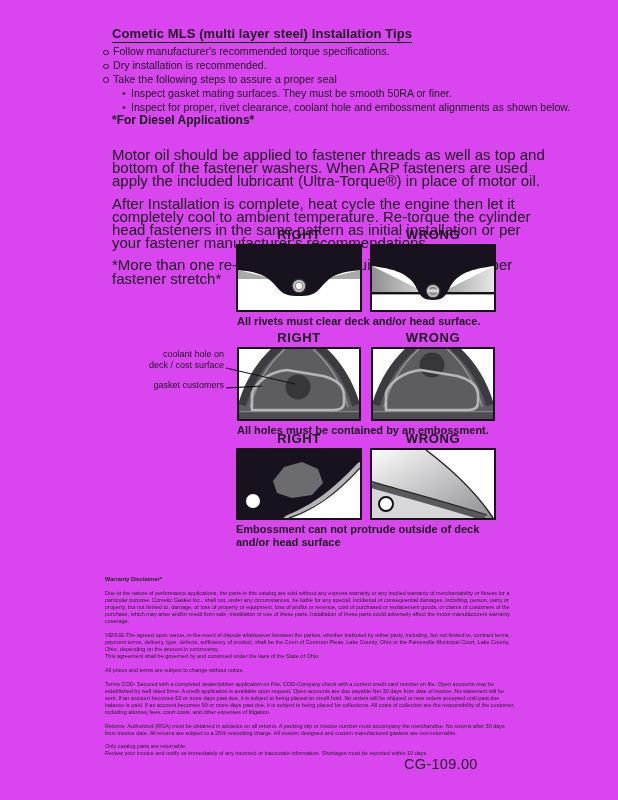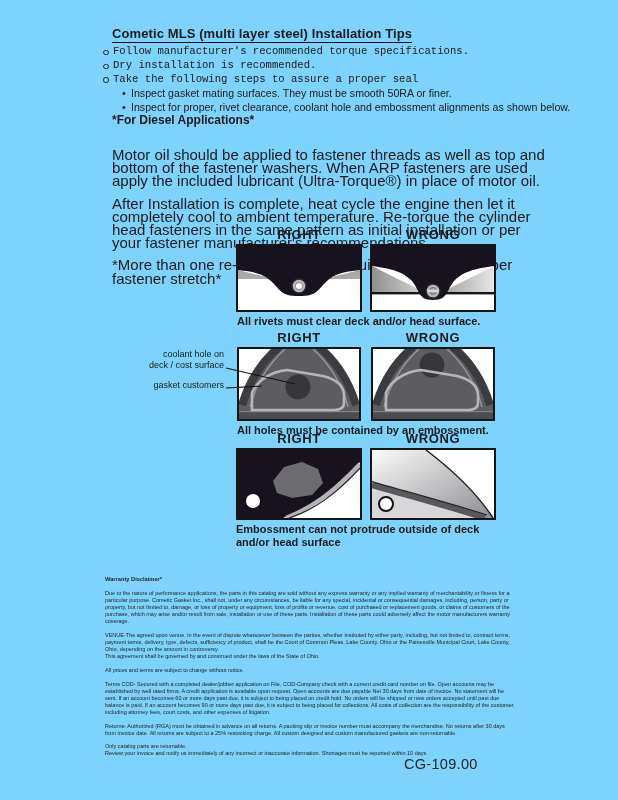"Cometic MLS (multi layer steel)" .page { background: #7dd3fc -> #d946ef }
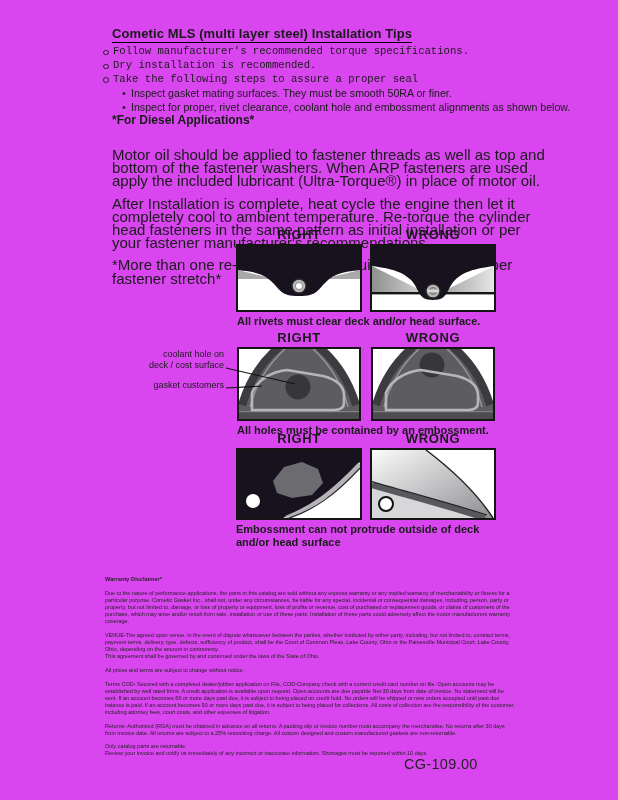"Follow manufacturer's recommended torque" .tips li.lvl1 { font-family: Liberation Mono, monospace -> none }
